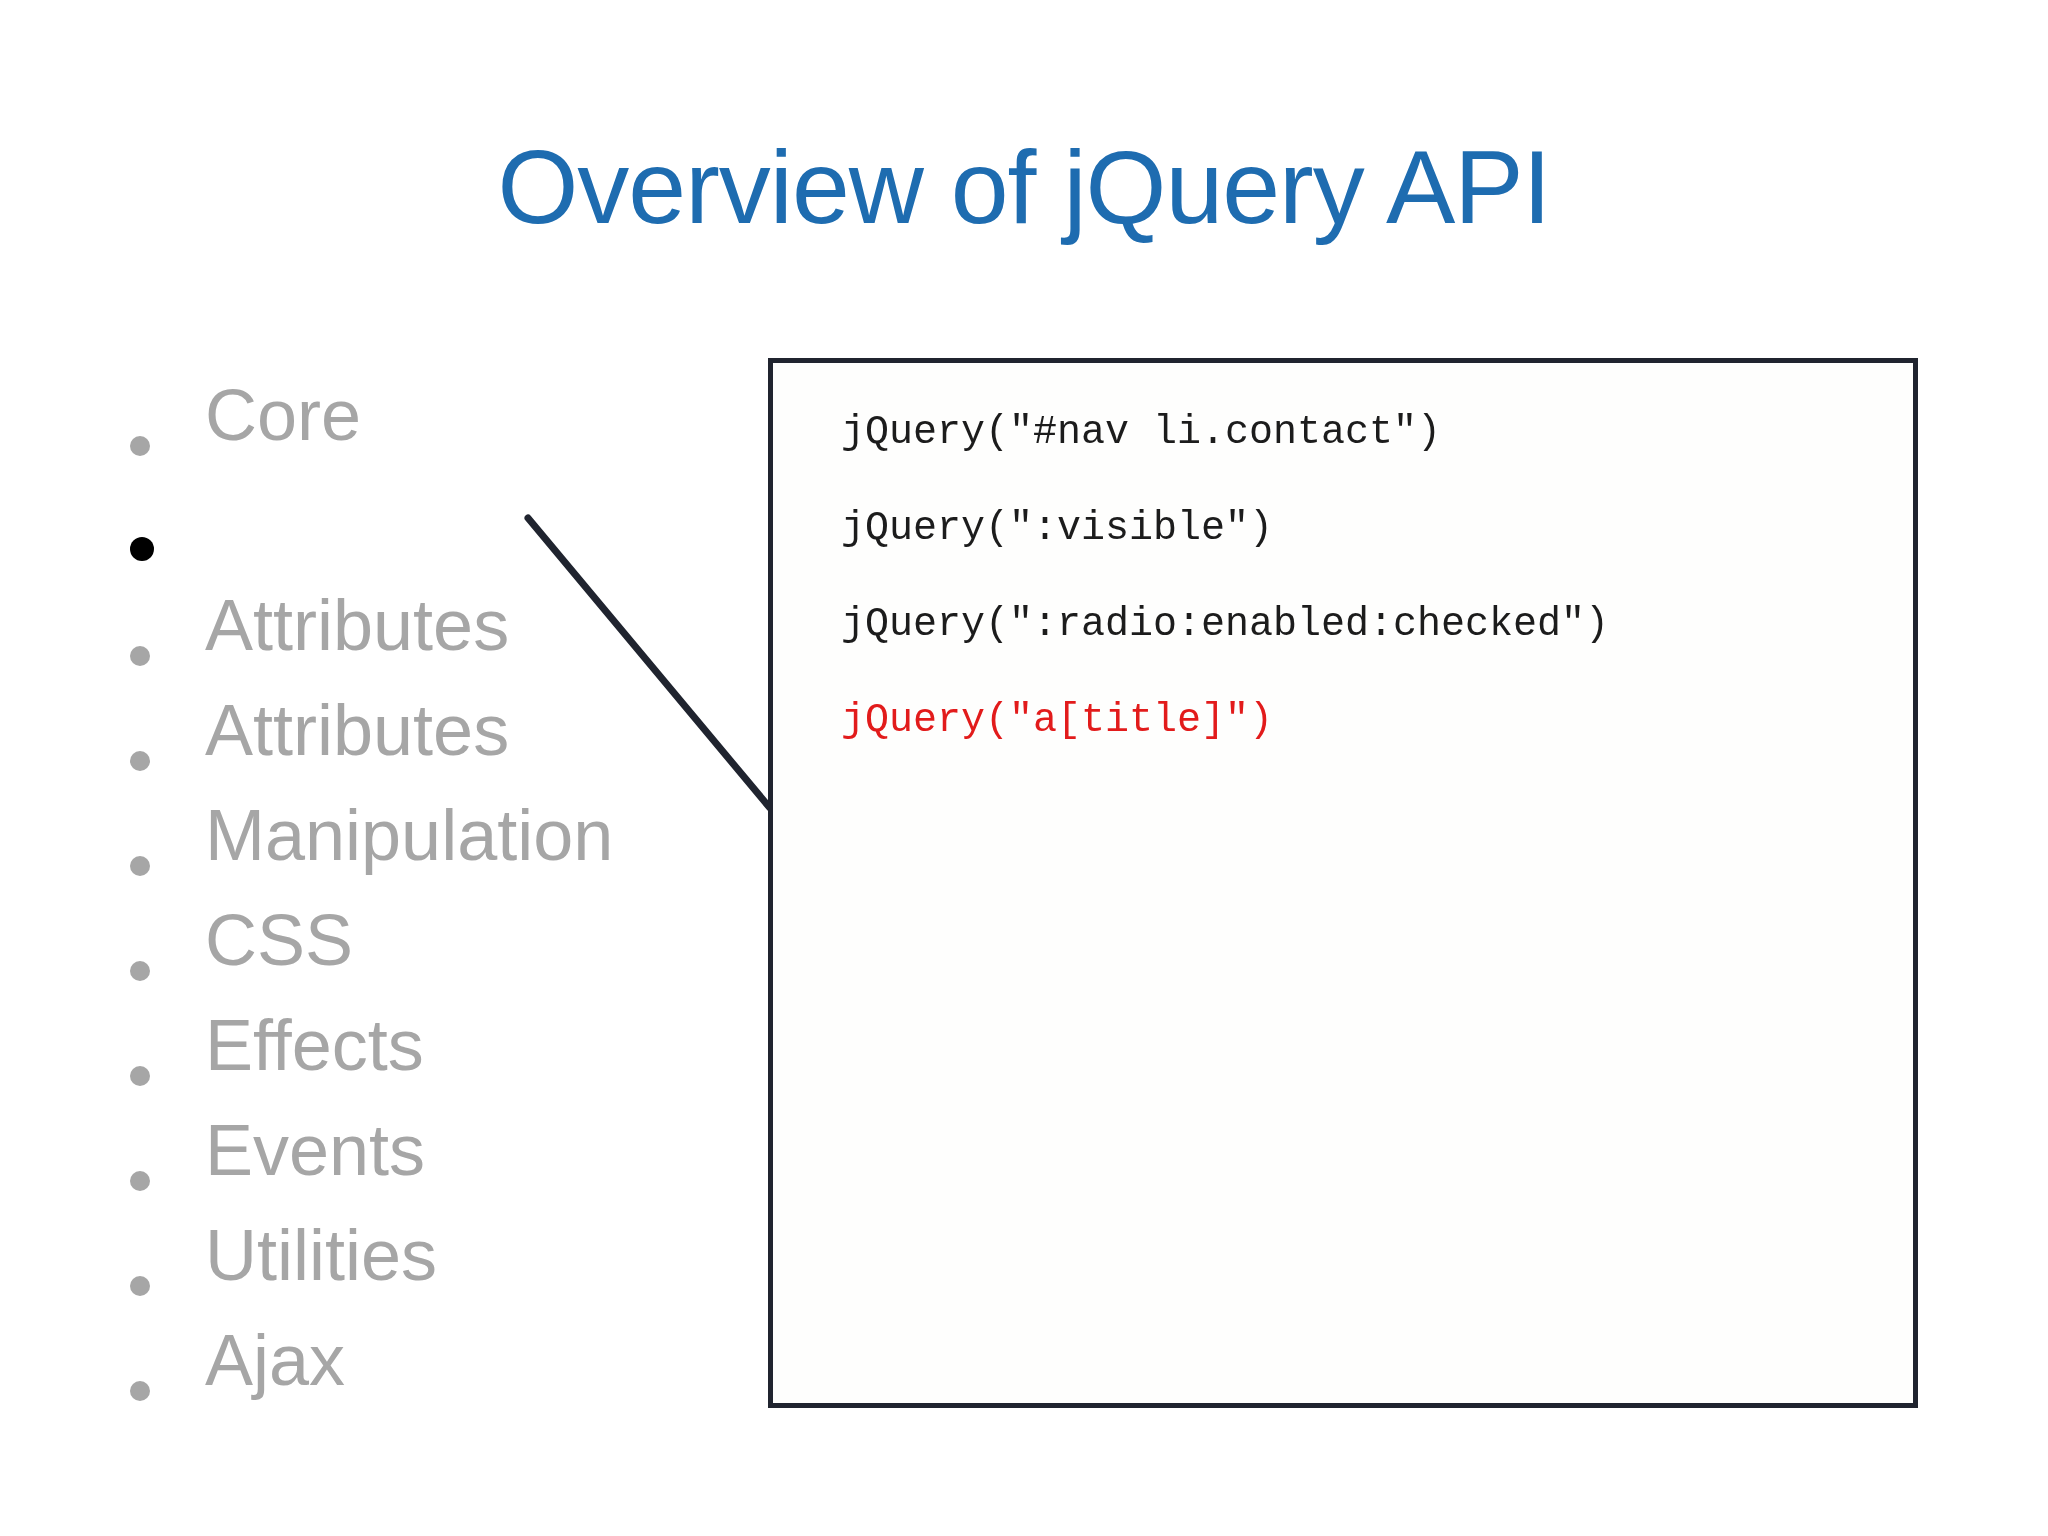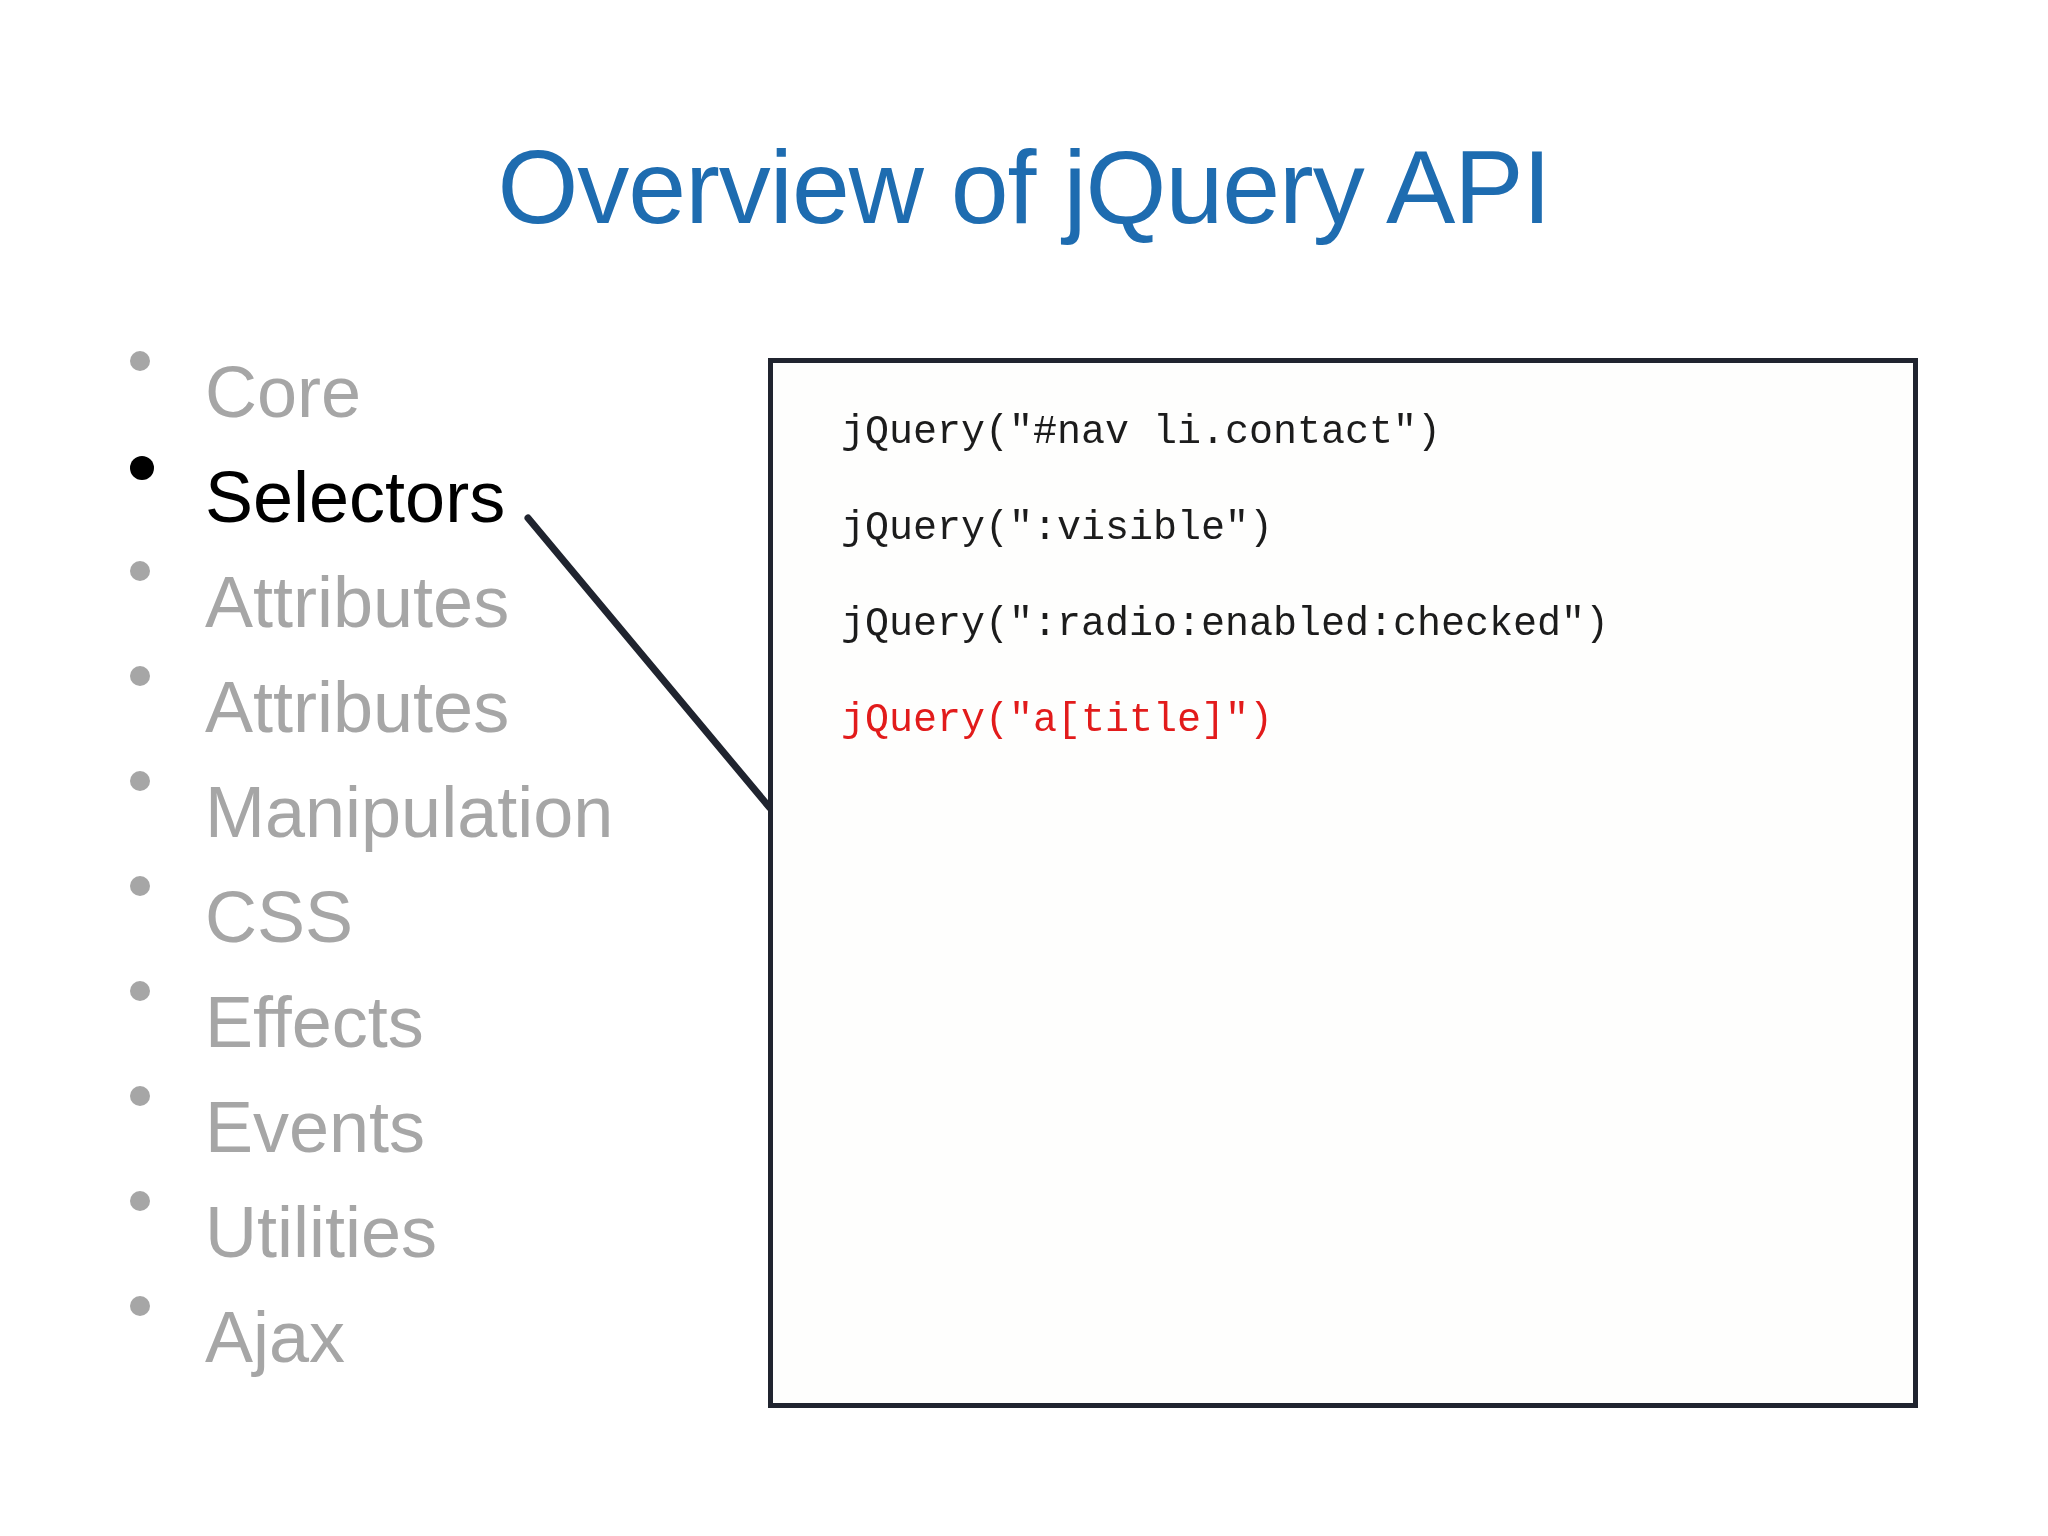"Core" .topic-item { align-items: flex-start -> flex-end }
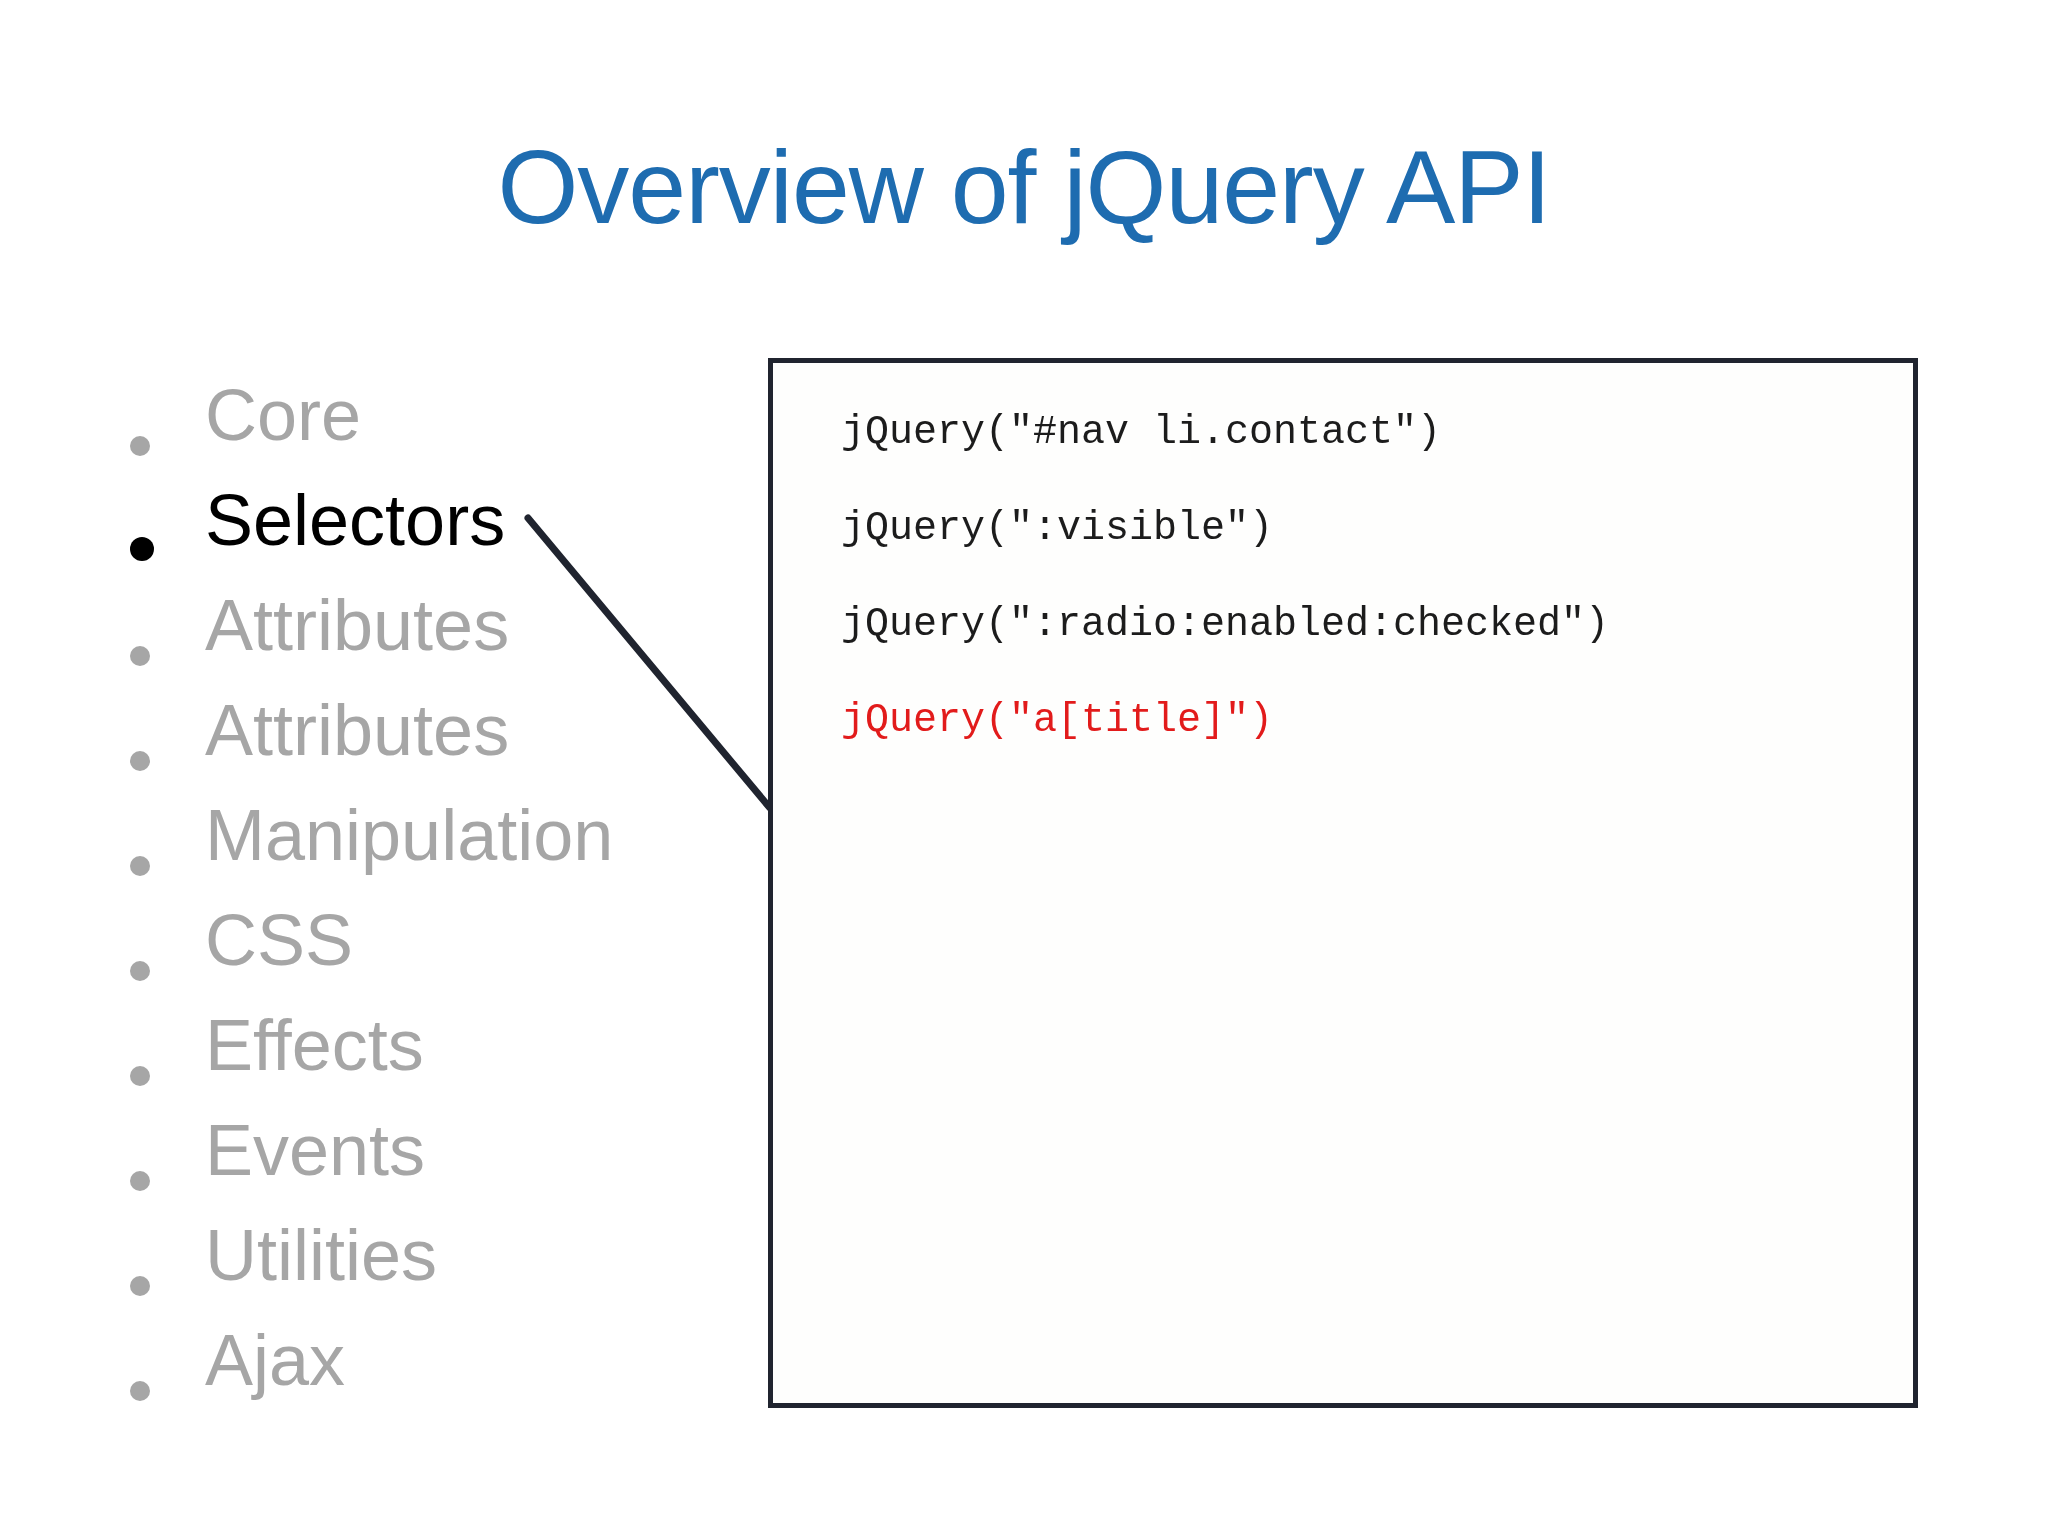"Selectors" span { html: <span>Selectors</span> -> none }
